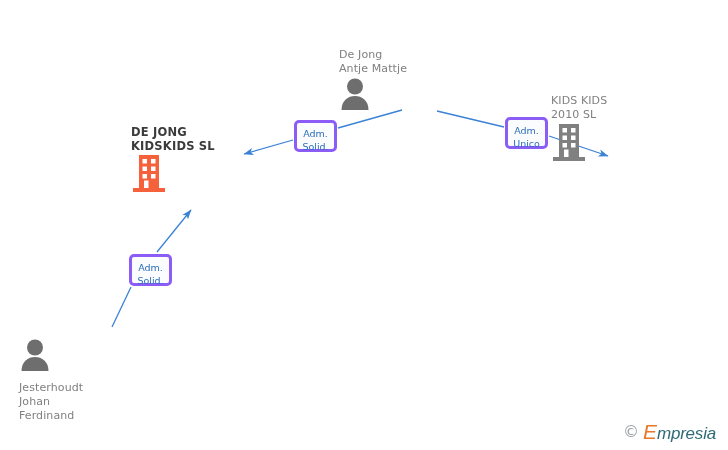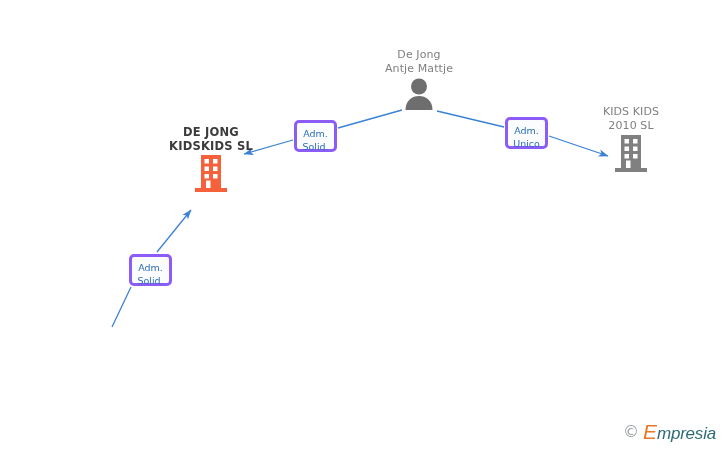"De Jong" .node { text-align: center -> none }
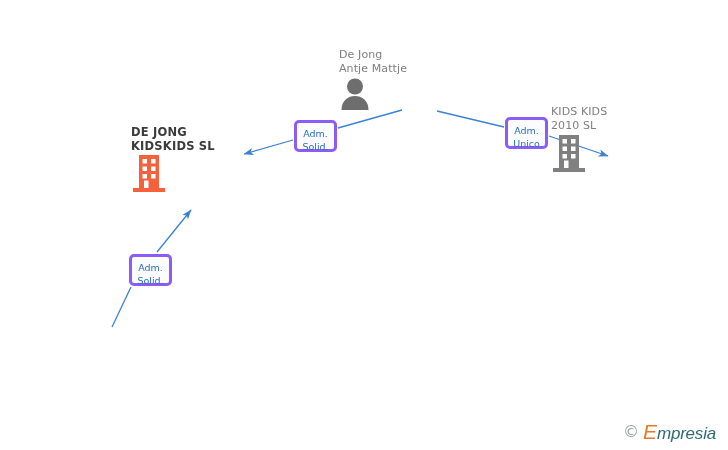"KIDS KIDS" div.node { top: 105px -> 94px }
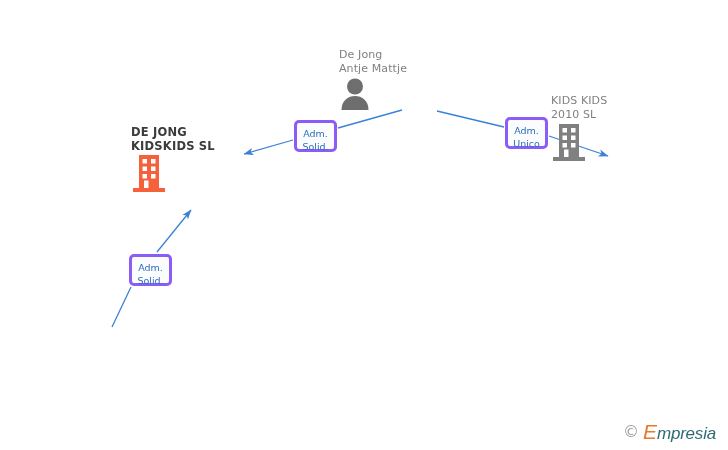"Jesterhoudt" div.node { html: none -> <div> <span> <svg> <circle></circle> <path></path> </svg> </span> <div>Jesterhoudt Johan Ferdinand</div> </div> }
